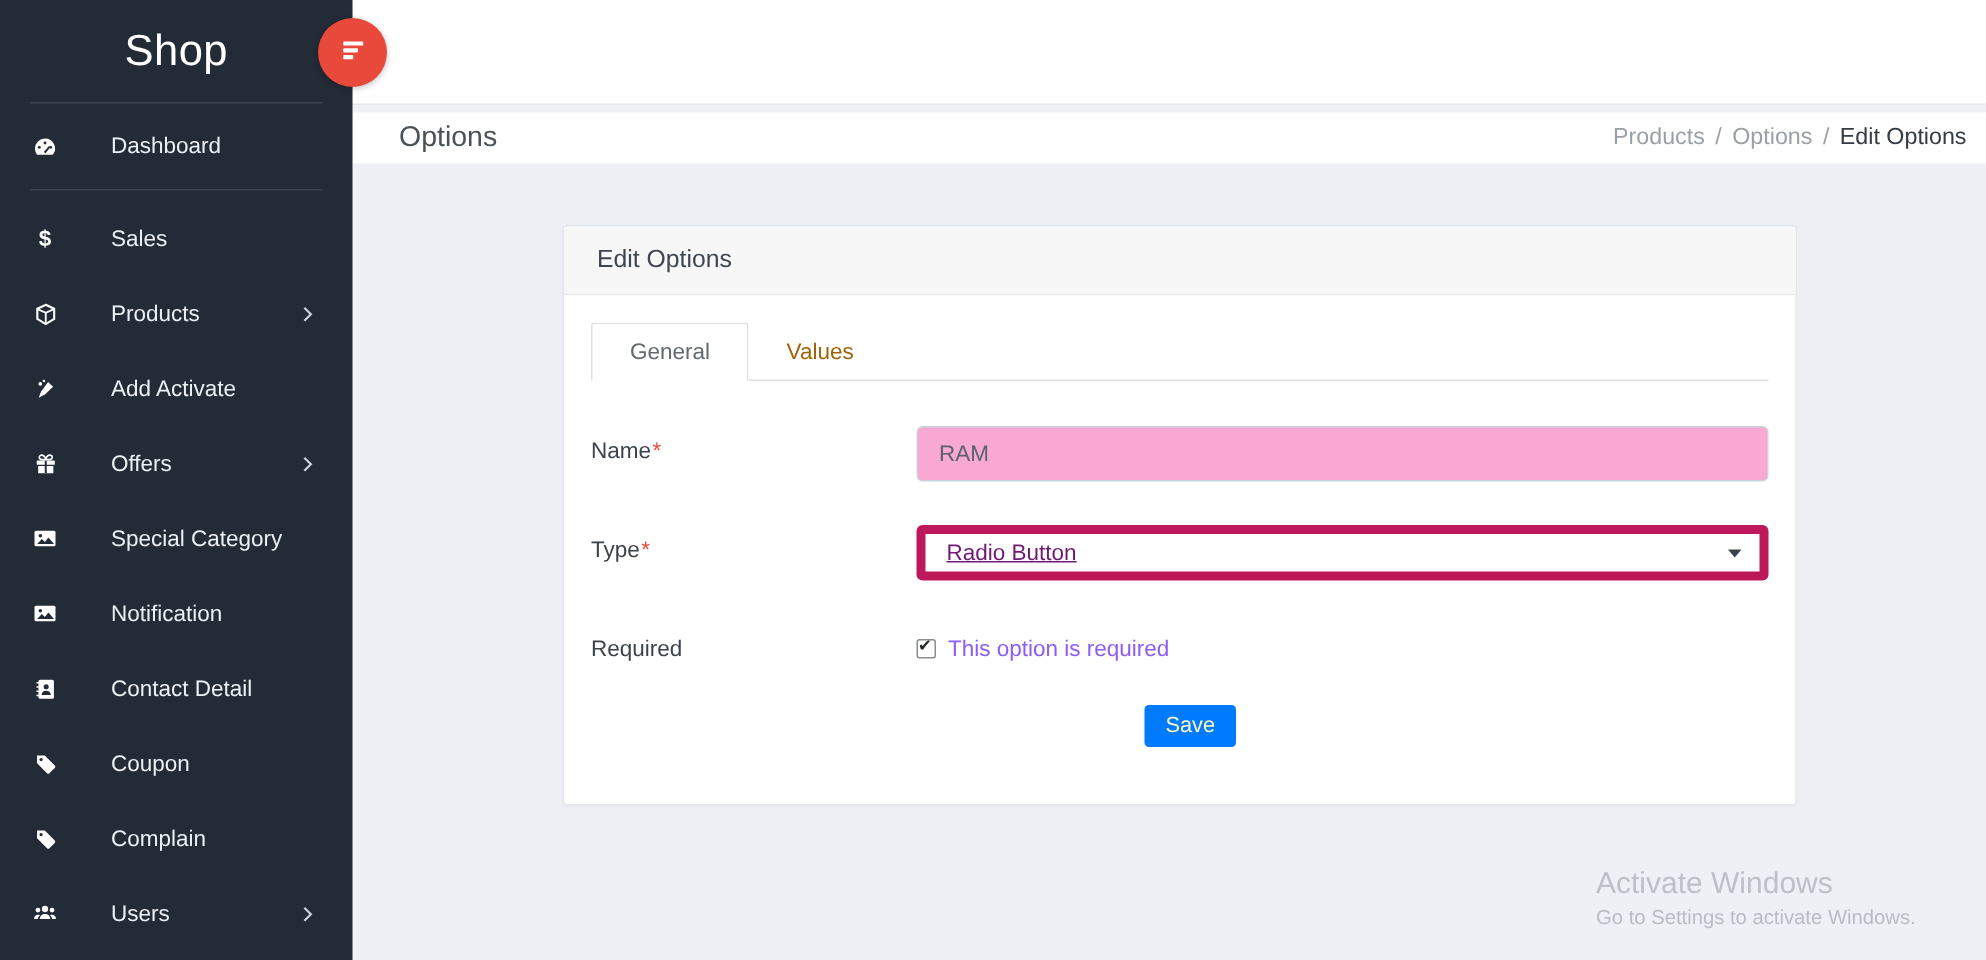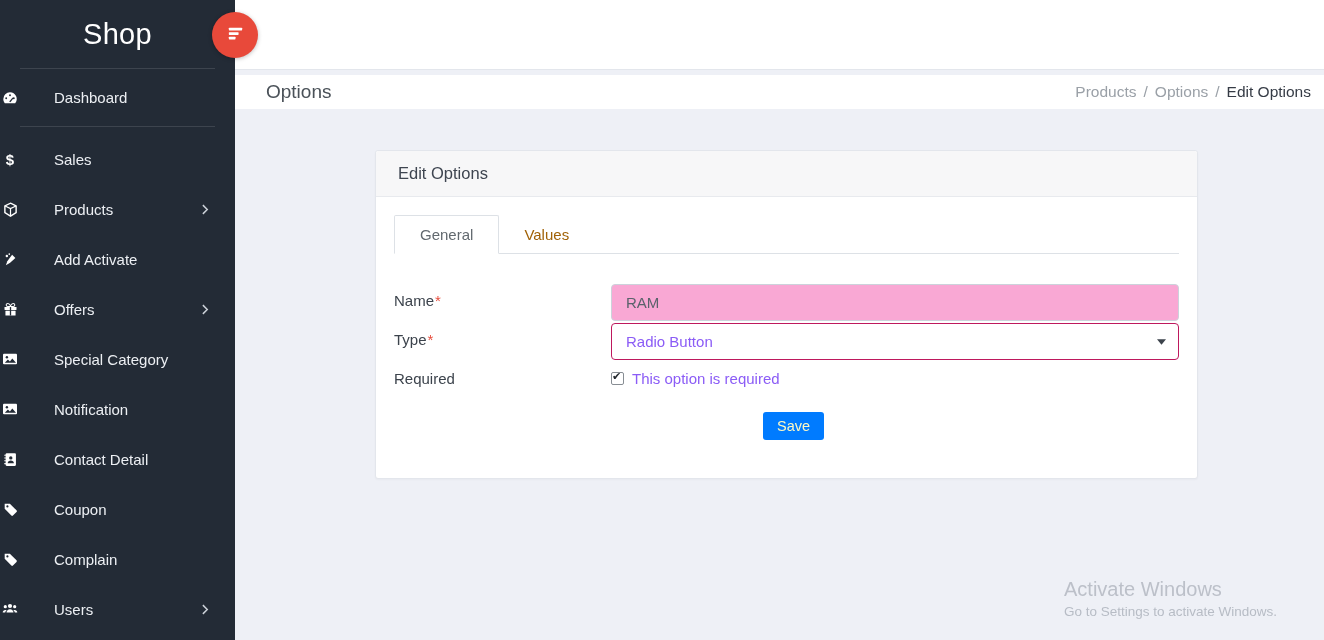"Dashboard" .side-item { padding: 0 26px 0 0 -> 0 26px 0 20px }
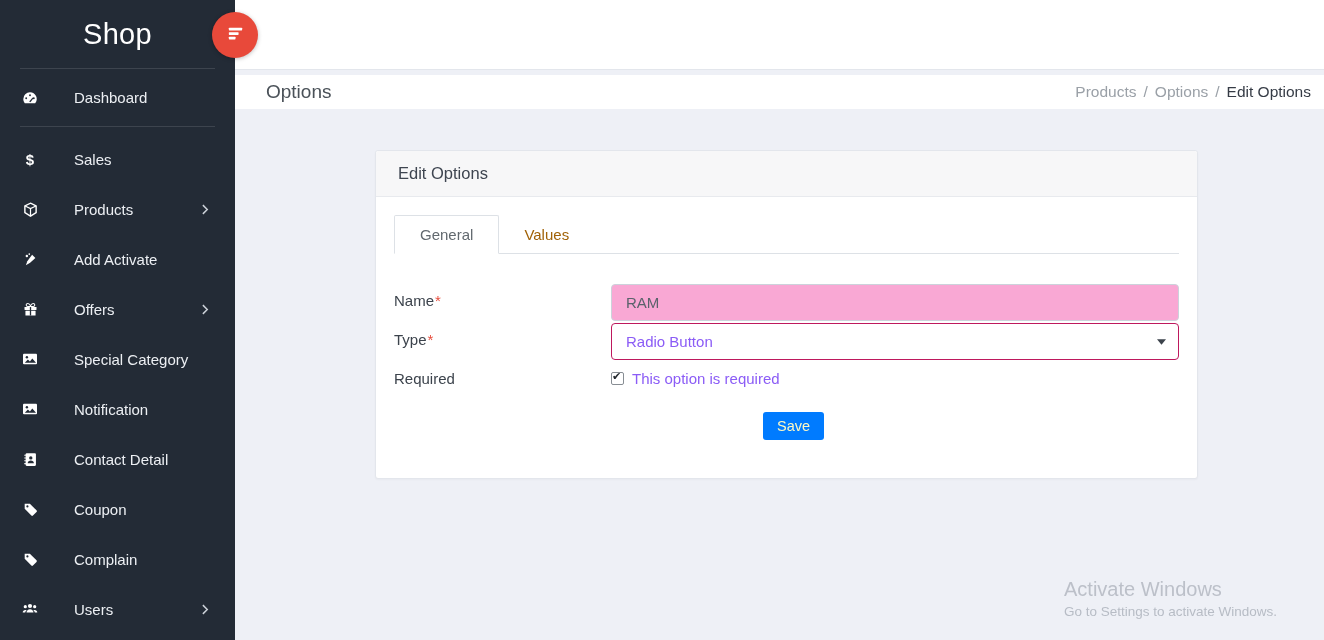"Name*" .form-row { margin-bottom: 2px -> 29px }
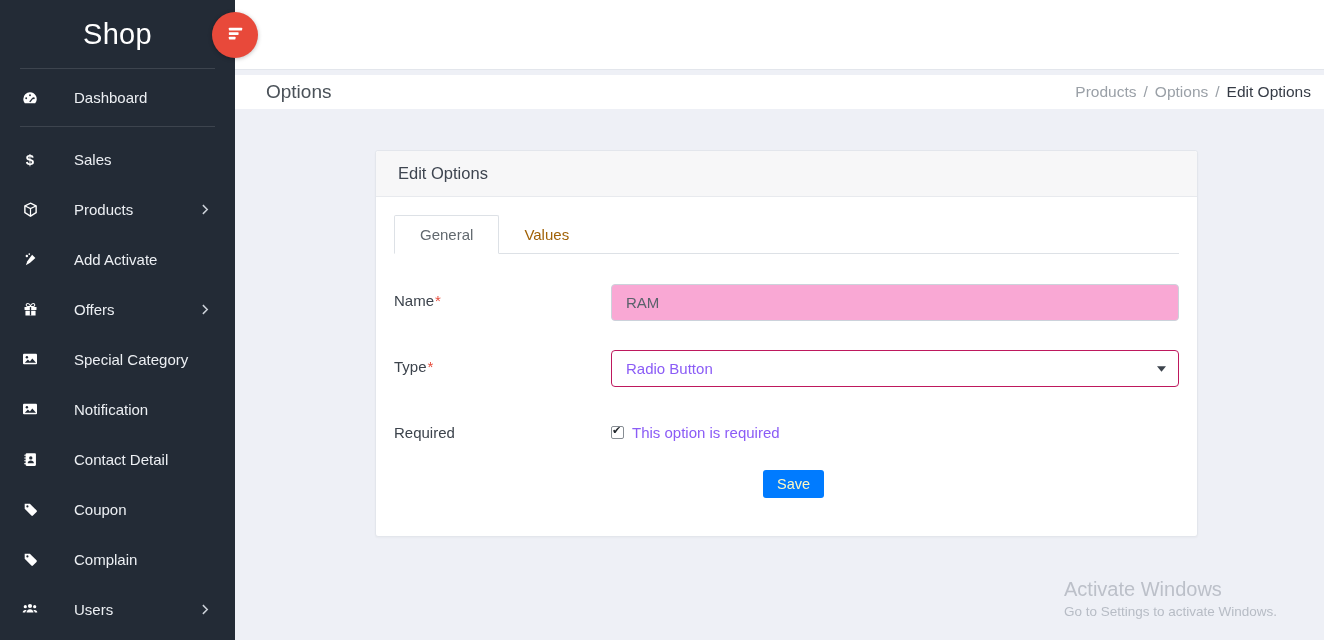"Radio Button" .select-box { border: 1px solid #be185d -> 6px solid #be185d; color: #8b5cf6 -> #701a75; text-decoration: none -> underline }
